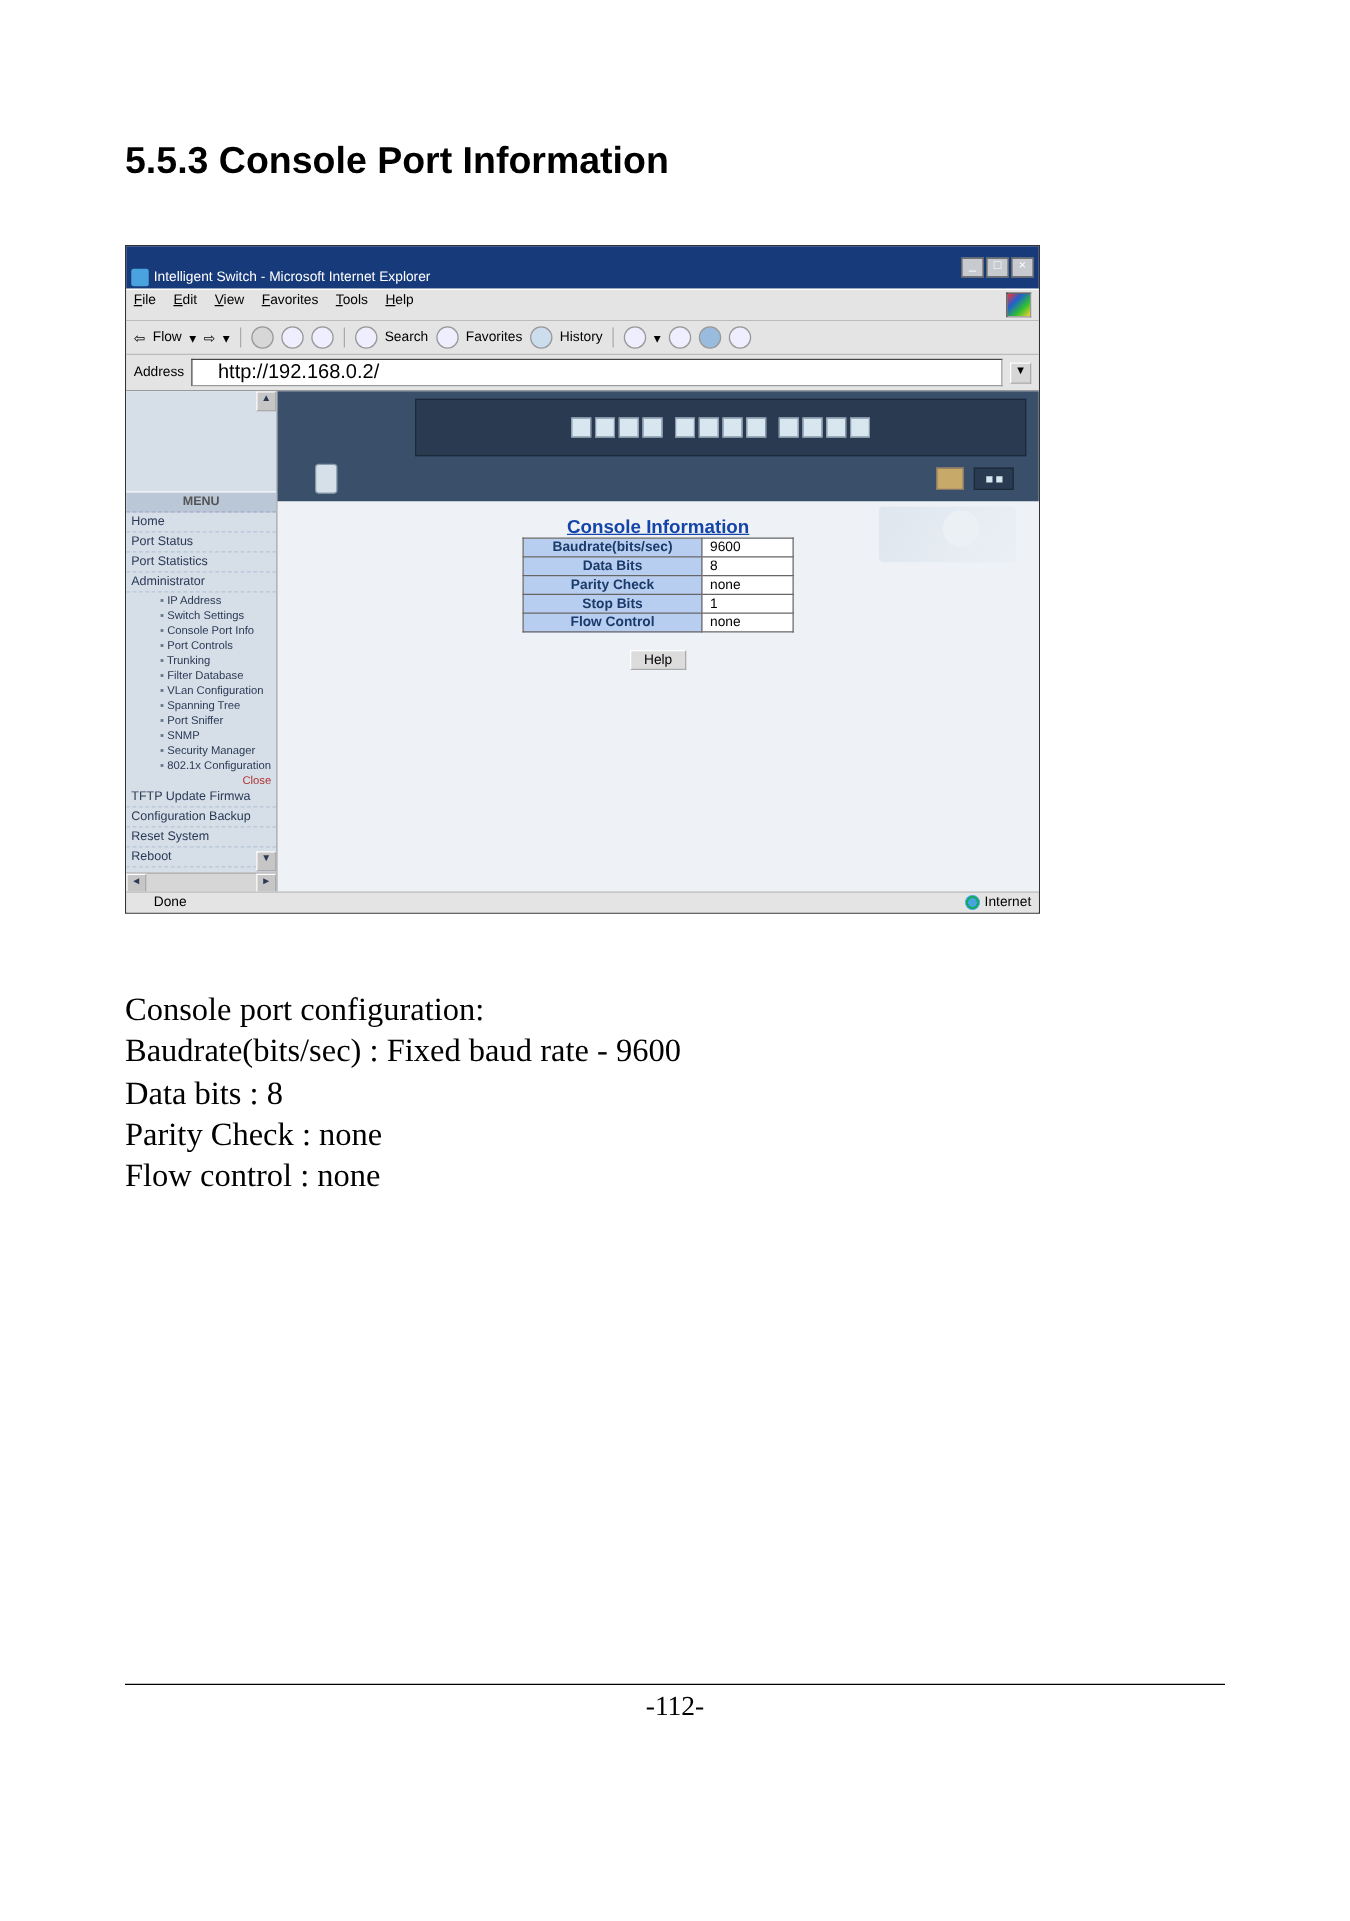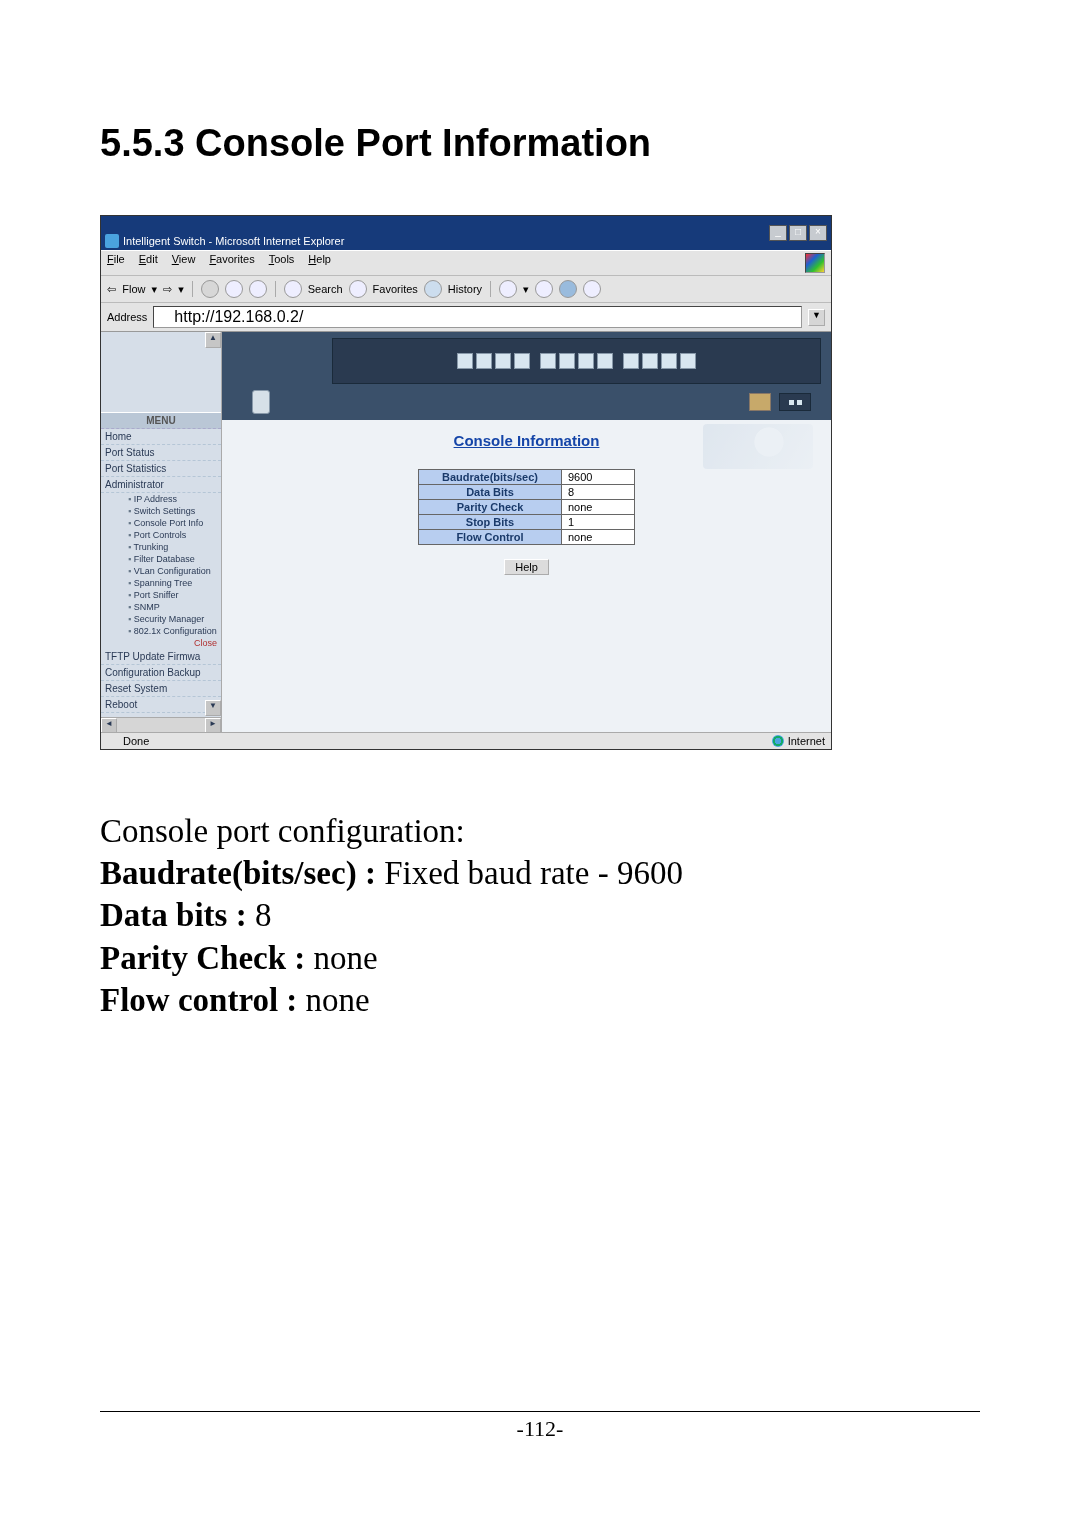"5.5.3 Console Port Information" h1.section-title { font-size: 38px -> 30px; margin: 12px 0 50px 0 -> 2px 0 50px 0 }
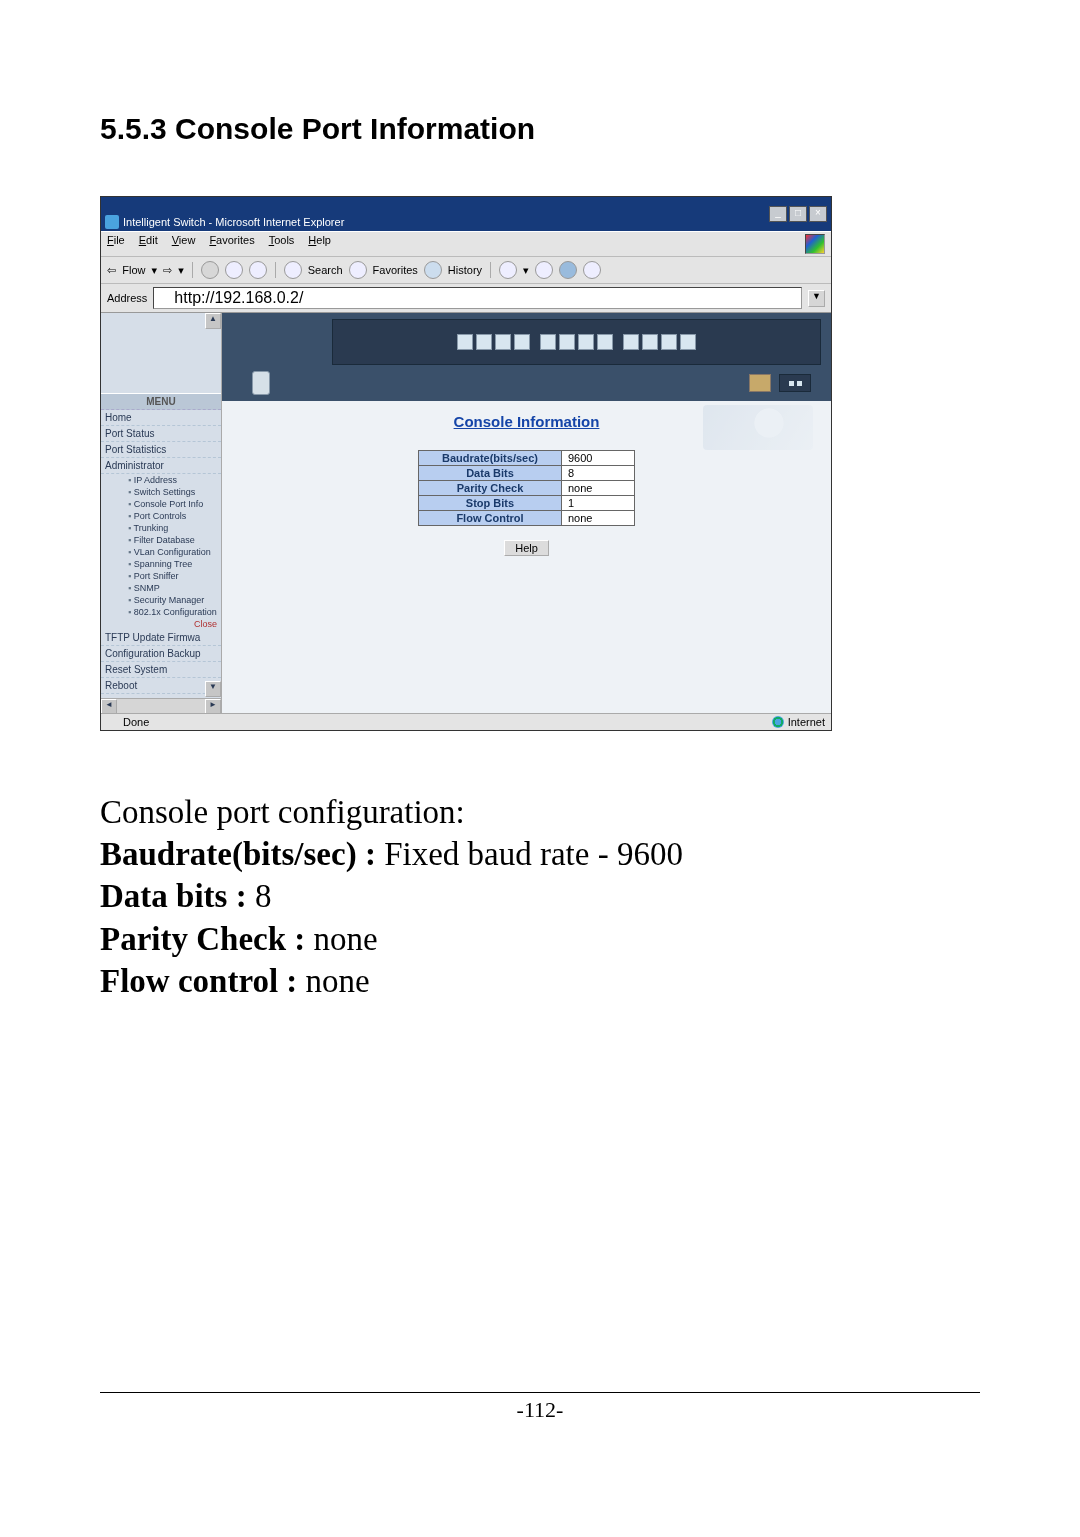"Console Information" .console-title { margin-bottom: 20px -> 0 }
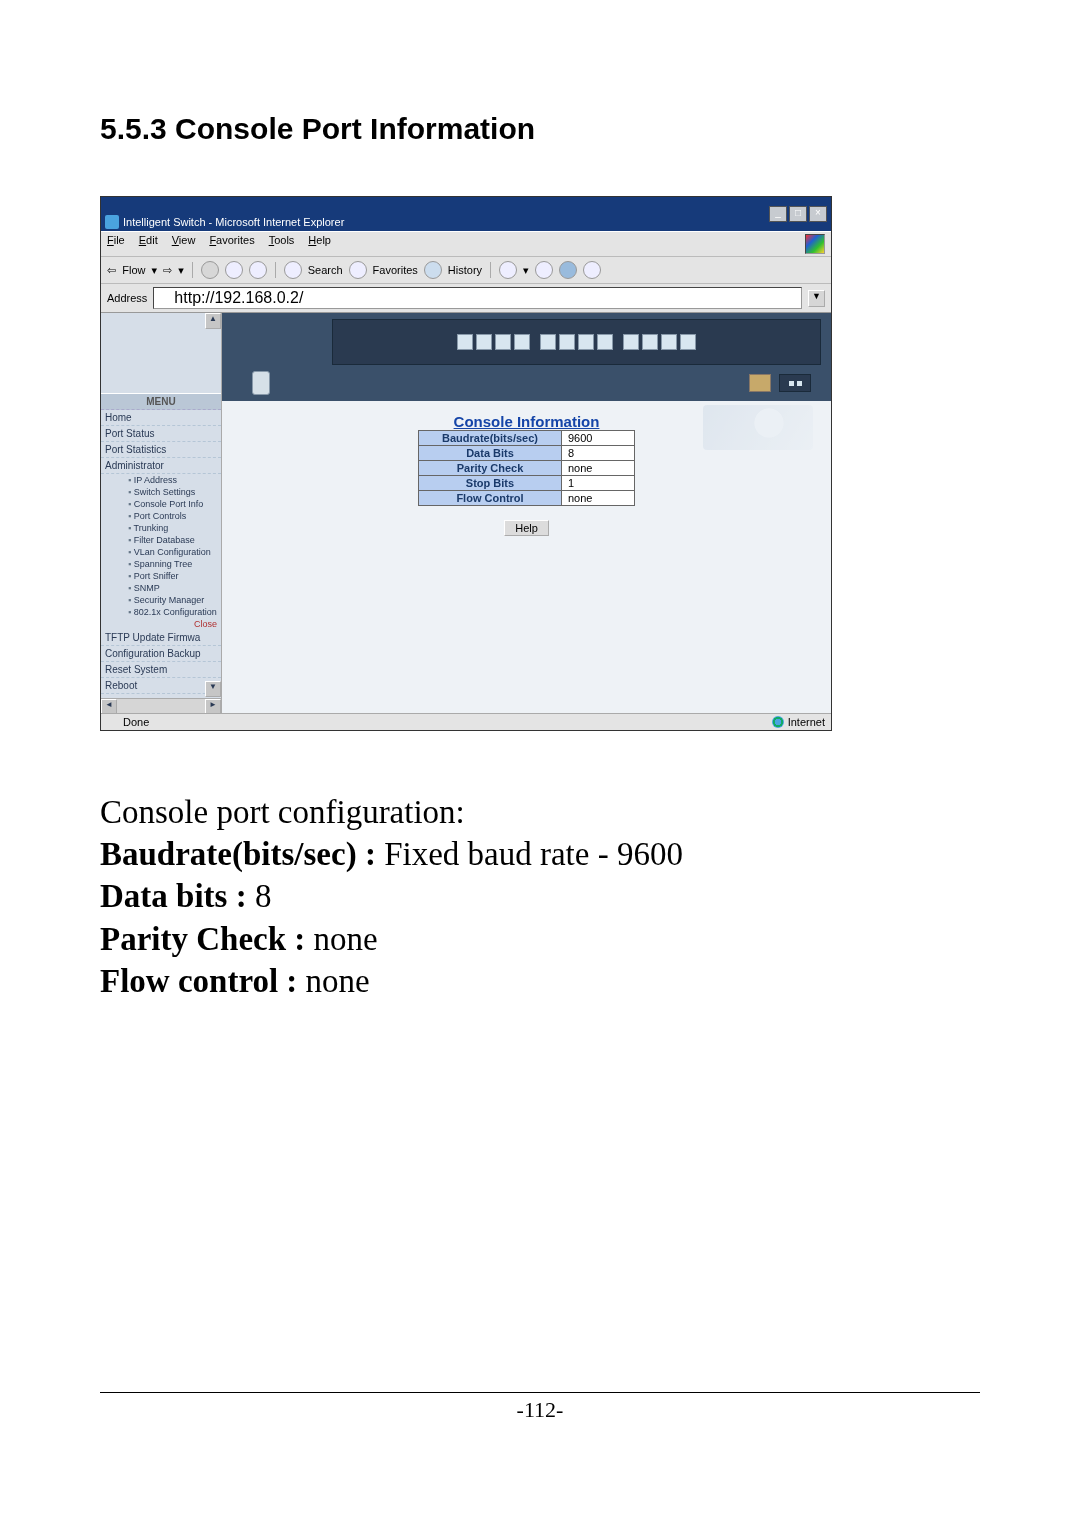"Console port configuration:" .body-text { font-size: 33px -> 26px }
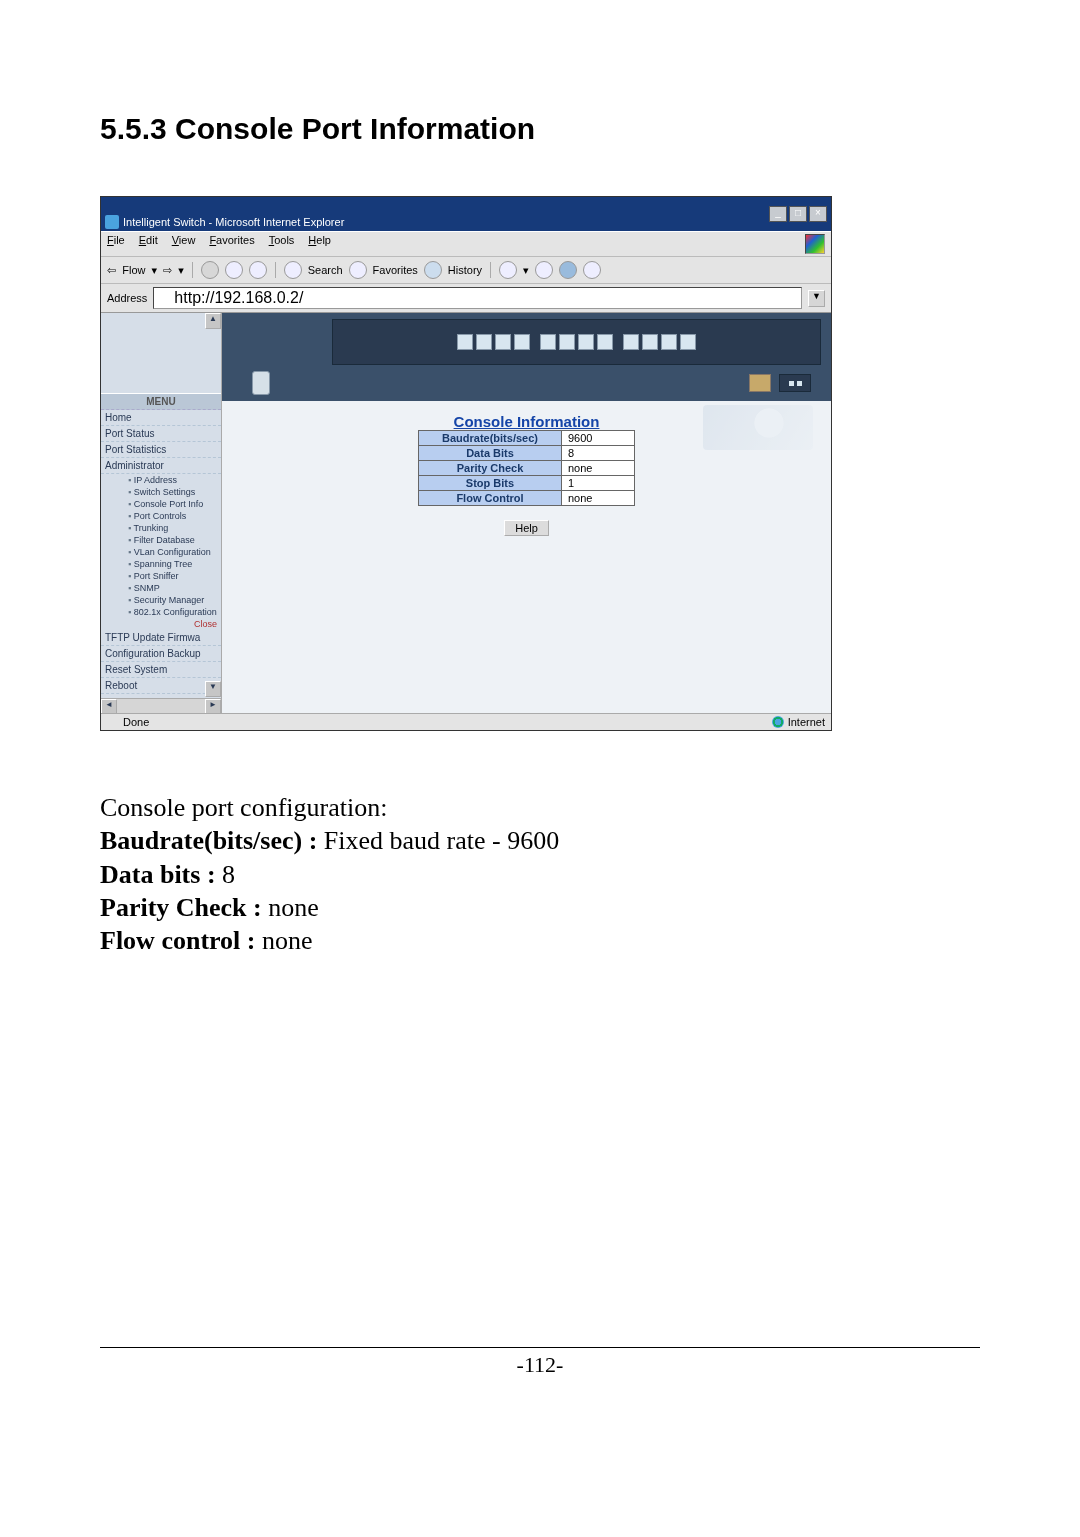"Baudrate(bits/sec) :" .body-text b { font-weight: bold -> normal }
